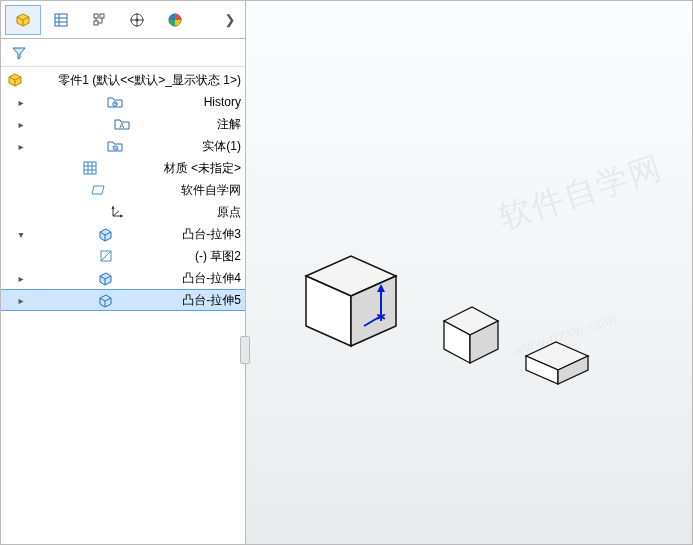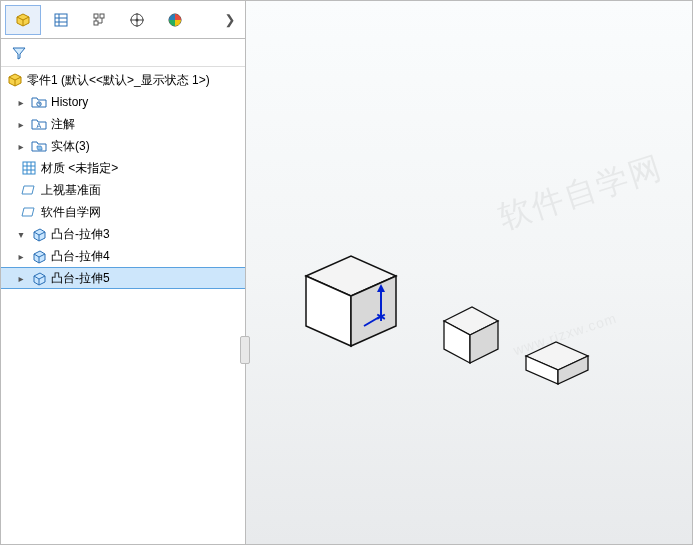"零件1 (默认<<默认>_显示状态 1>)" .tree-row { justify-content: none -> space-between }
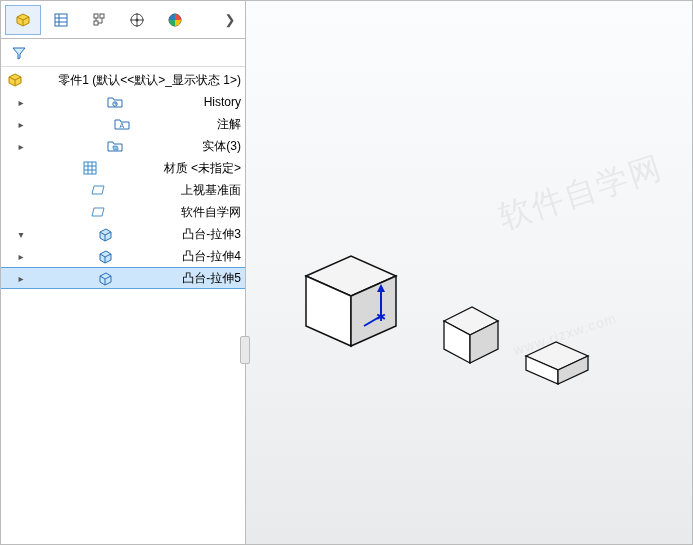"实体(3)" span { text: 3 -> 1 }
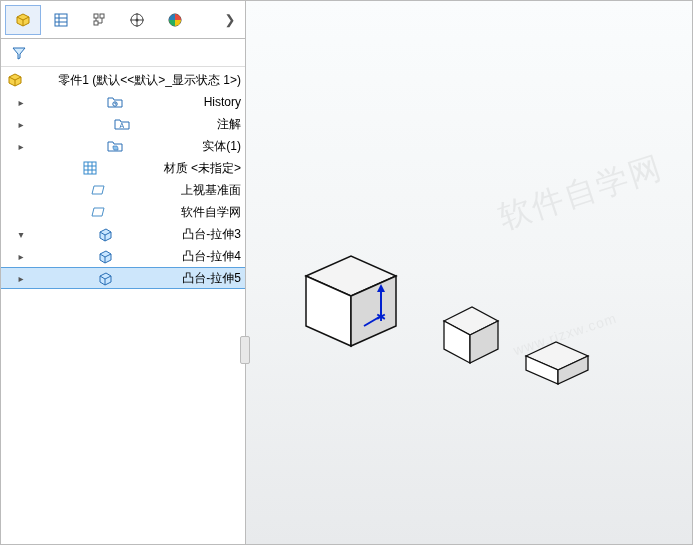"上视基准面" div.tree-row { html: <div> <span></span> <span> <svg> <path></path> </svg> </span> <span>上视基准面</span> </div> -> none }
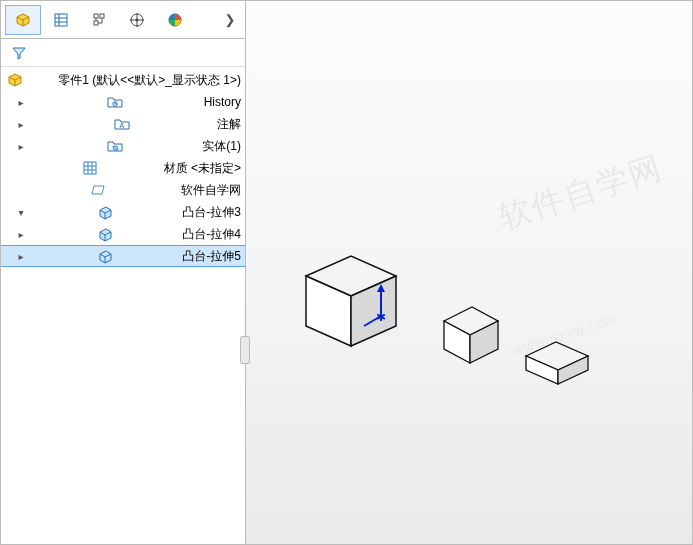"原点" div.tree-row { html: none -> <div> <span></span> <span> <svg> <line></line> <line></line> <line></line> <polygon></polygon> <polygon></polygon> </svg> </span> <span>原点</span> </div> }
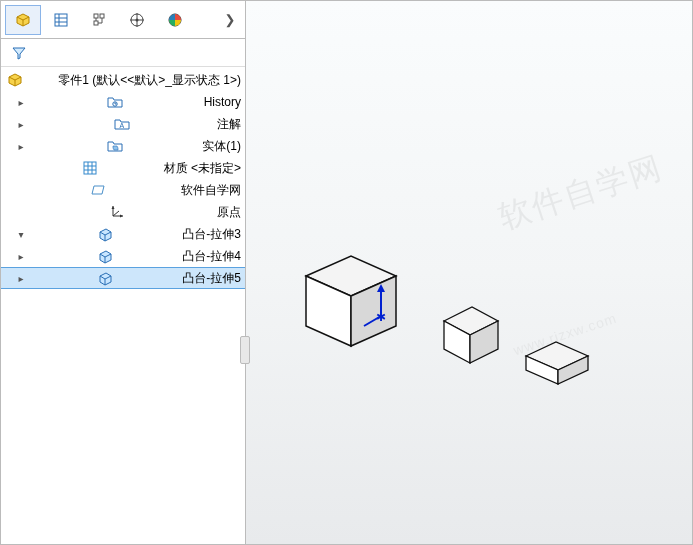"(-) 草图2" div.tree-row { html: none -> <div> <span></span> <span> <svg> <rect></rect> <line></line> </svg> </span> <span>(-) 草图2</span> </div> }
